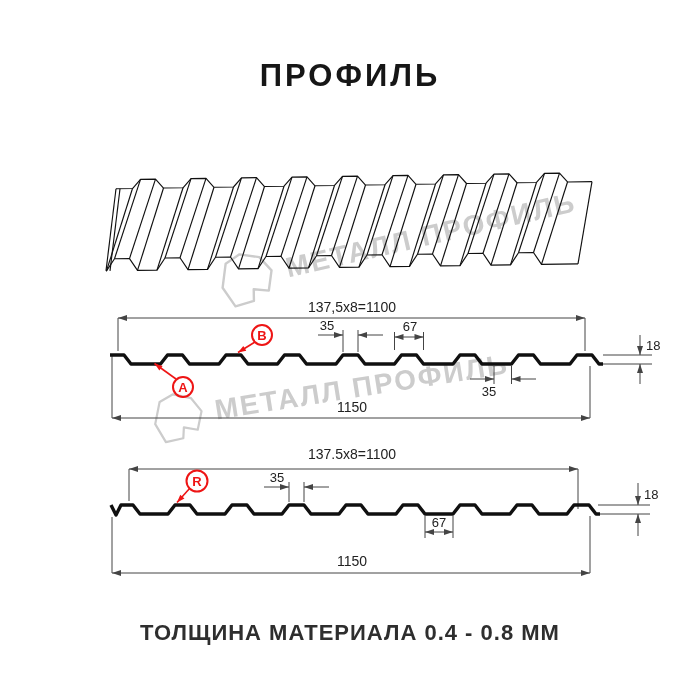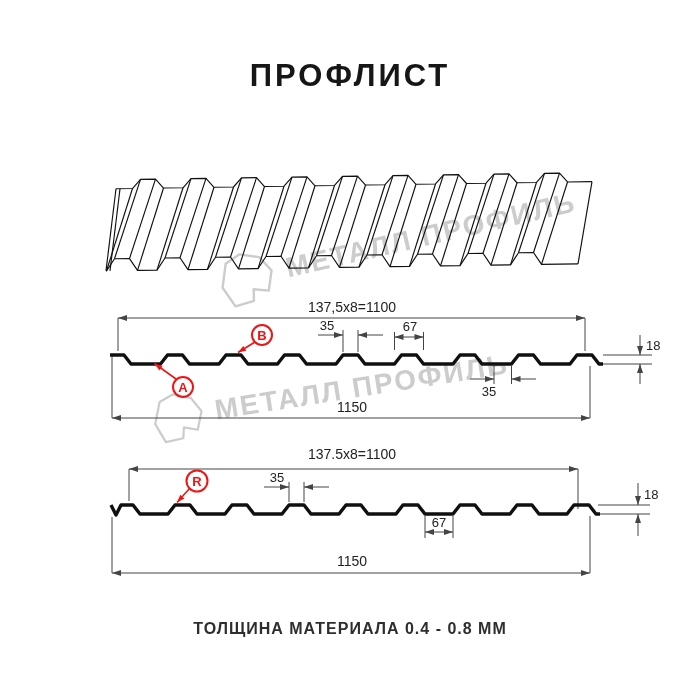"ПРОФЛИСТ" div.title { text: ПРОФЛИСТ -> ПРОФИЛЬ }
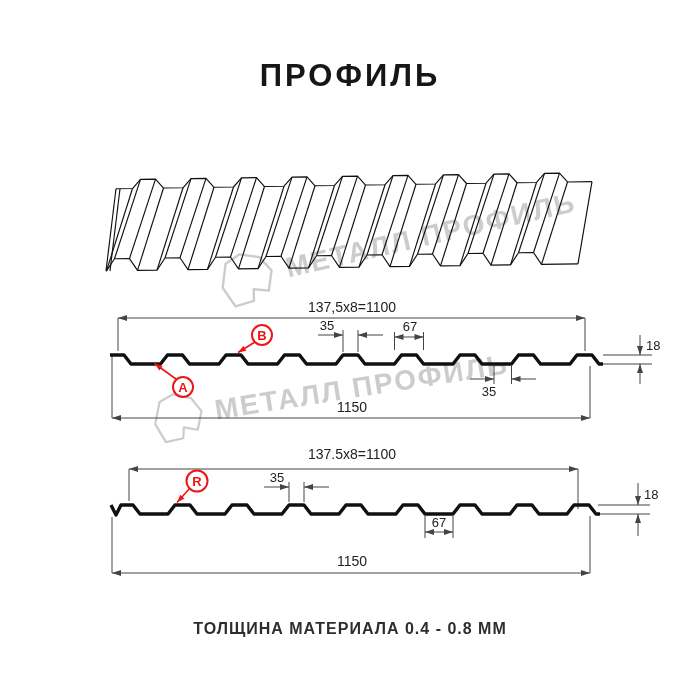"ТОЛЩИНА МАТЕРИАЛА 0.4 - 0.8" .footer { font-size: 16px -> 22px }
